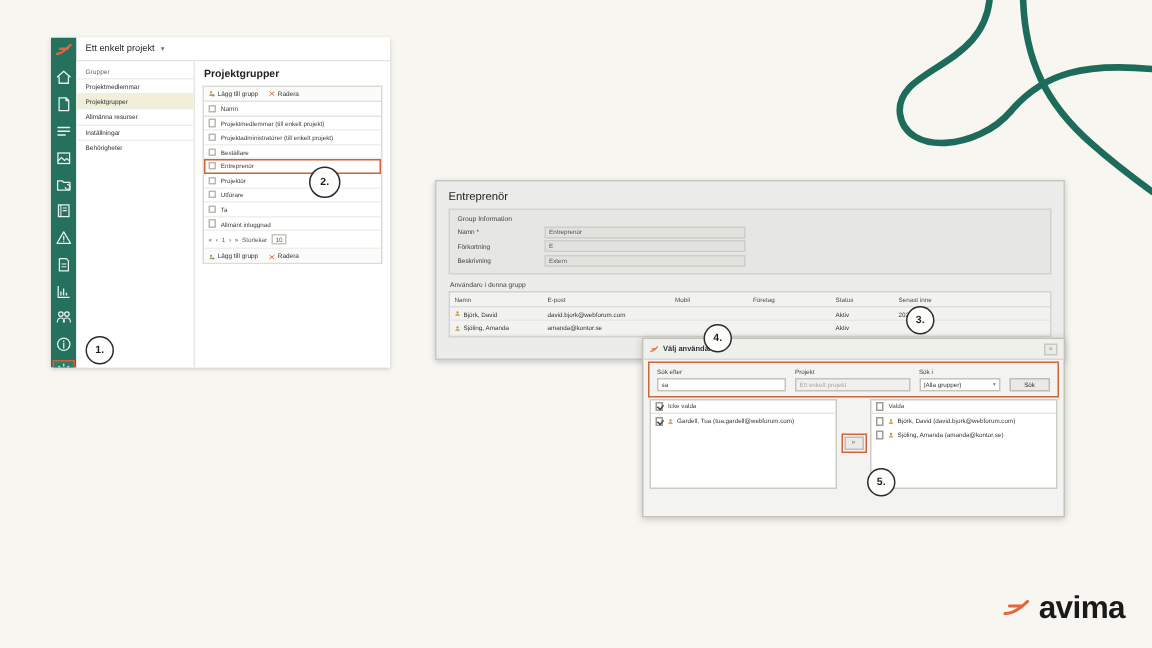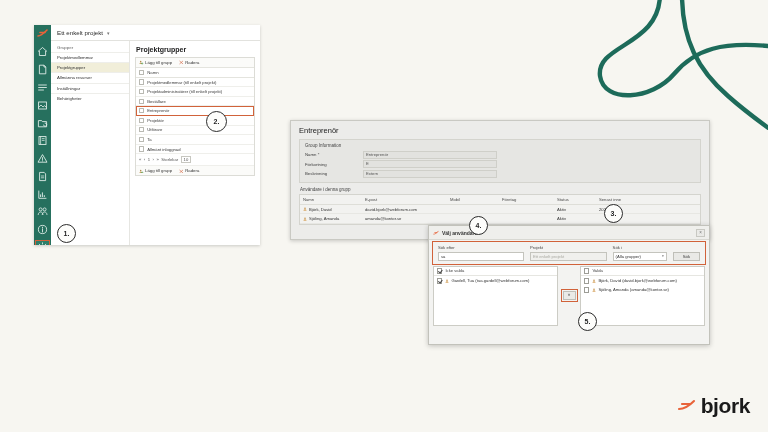"bjork" span.brand-text { text: bjork -> avima }
